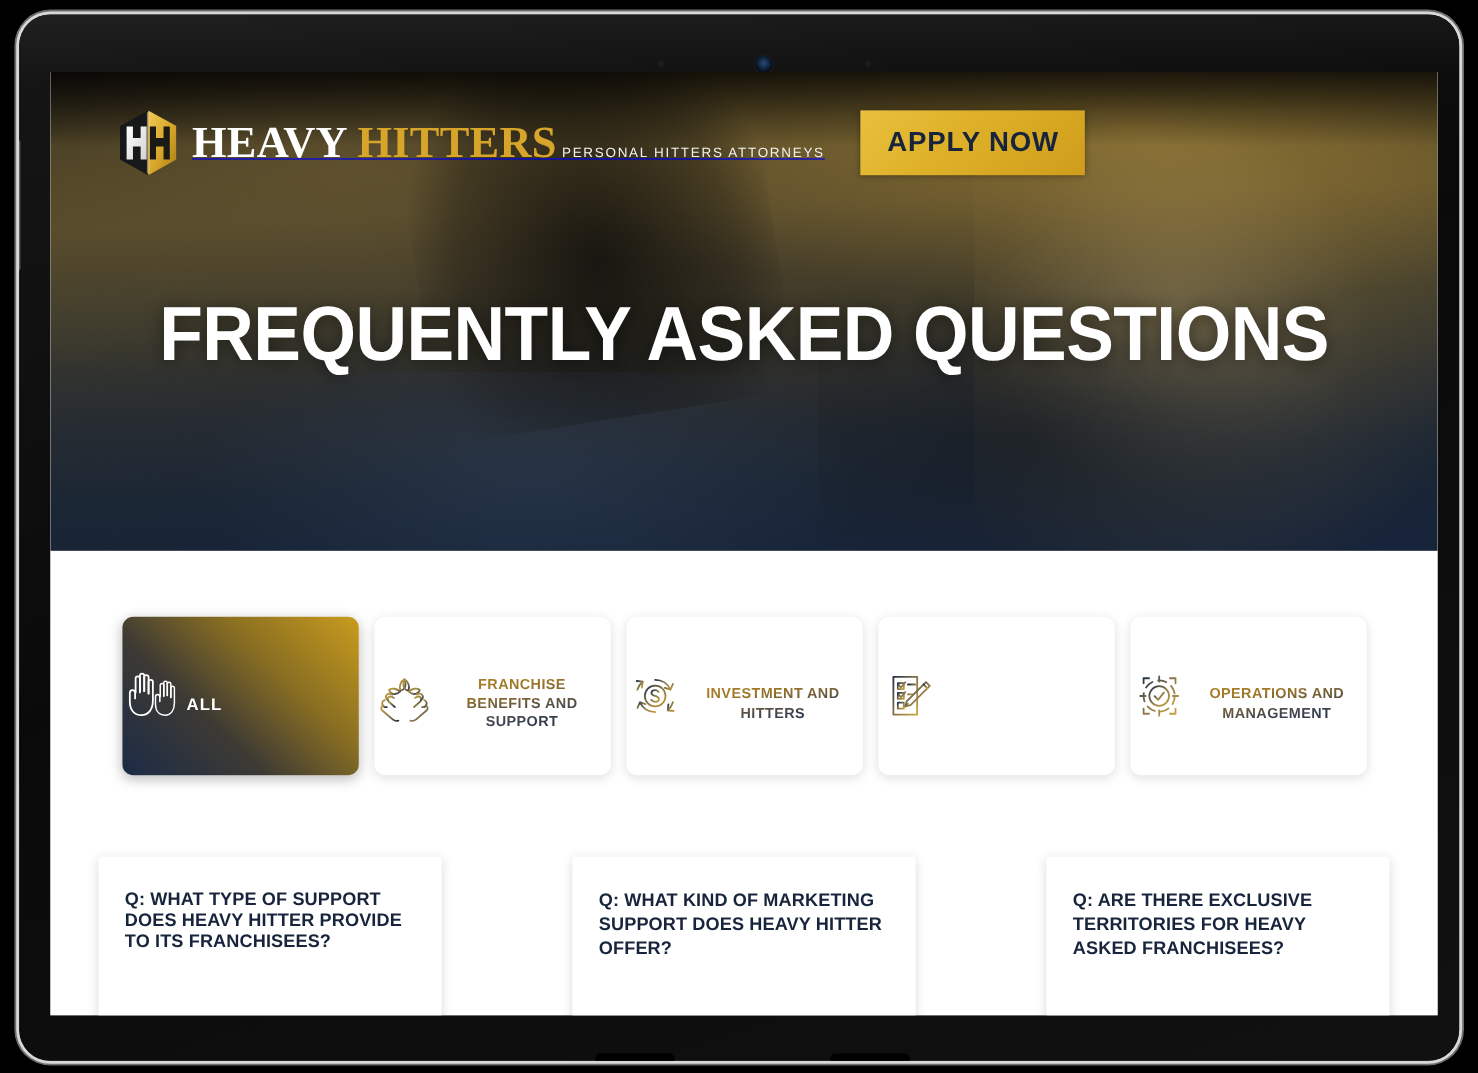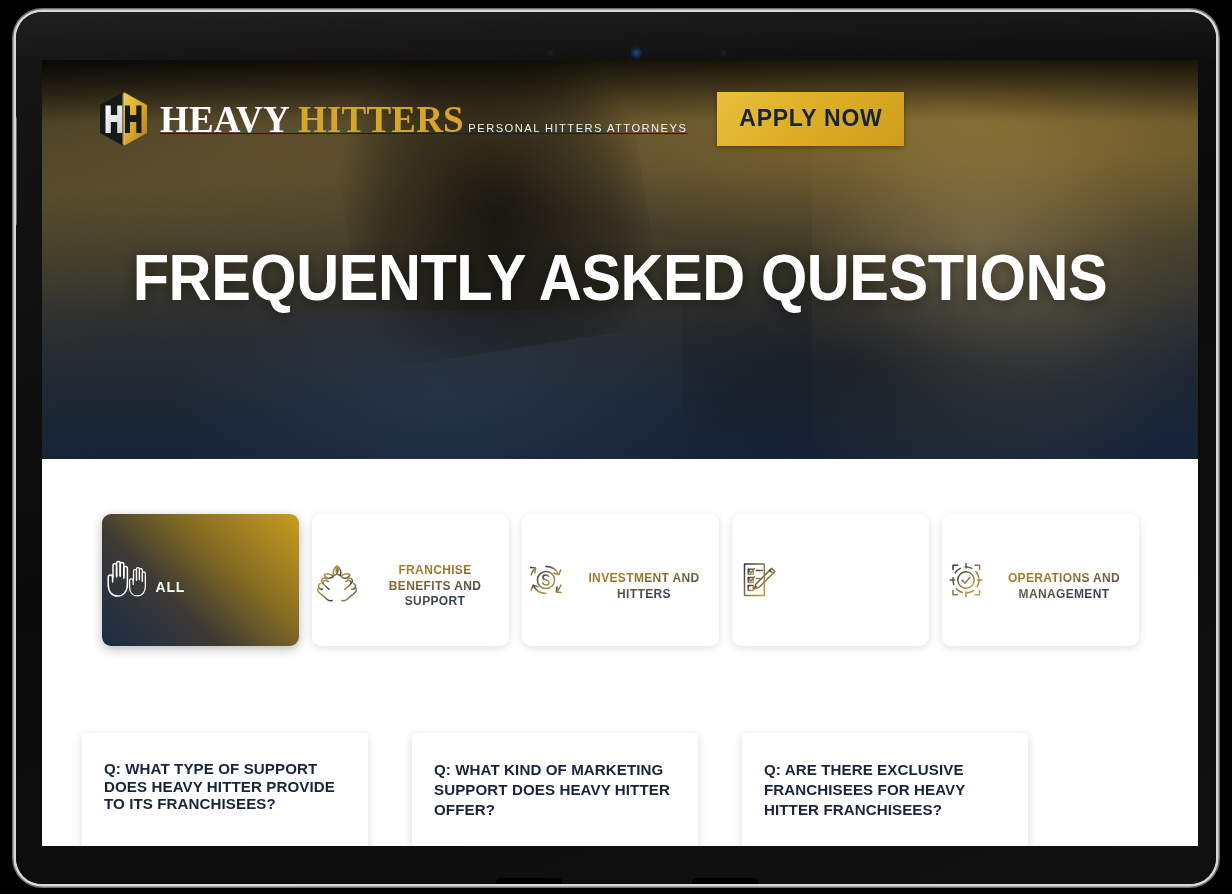"Q: WHAT TYPE OF SUPPORT" .faq-grid { justify-content: flex-start -> space-between; margin-top: 19px -> none }
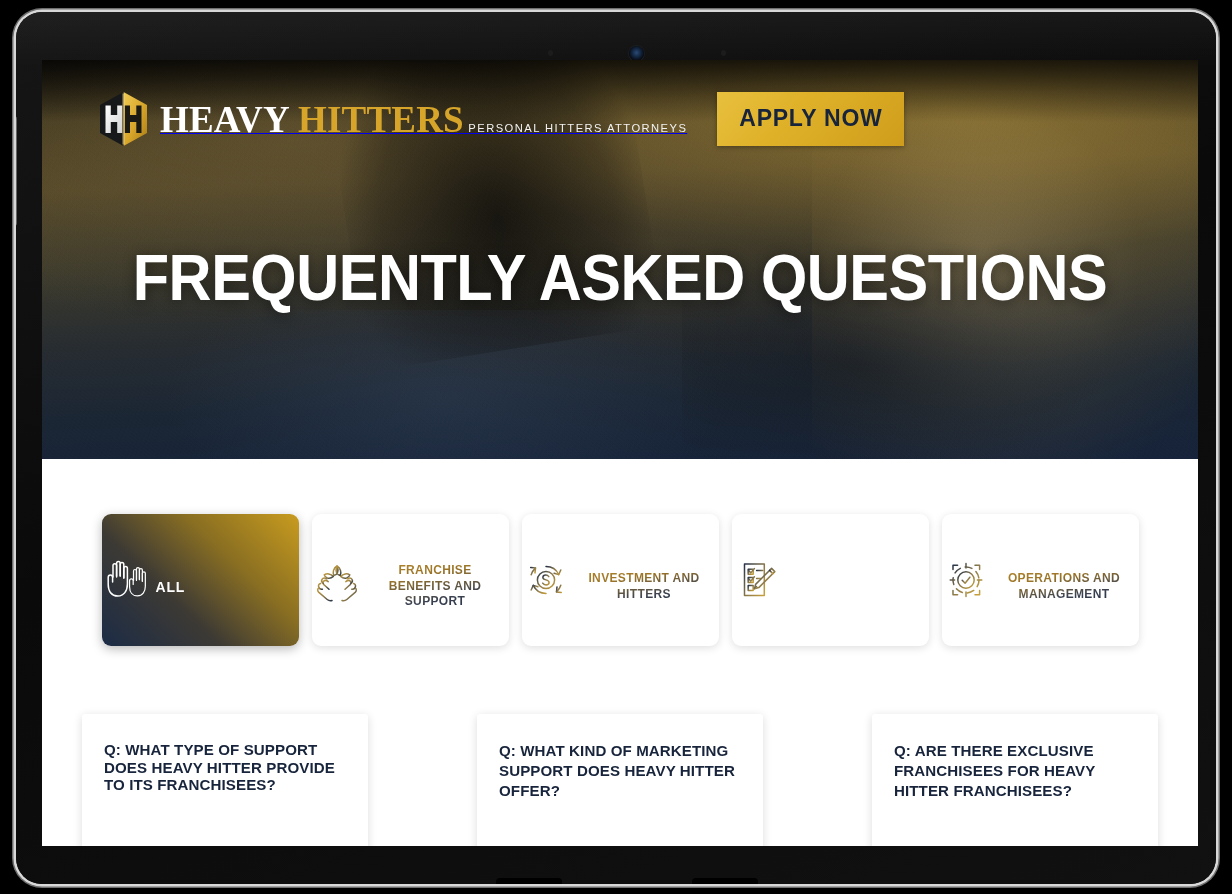"Q: ARE THERE EXCLUSIVE FRANCHISEES" div.faq-q { text: FRANCHISEES FOR HEAVY HITTER -> TERRITORIES FOR HEAVY ASKED }
